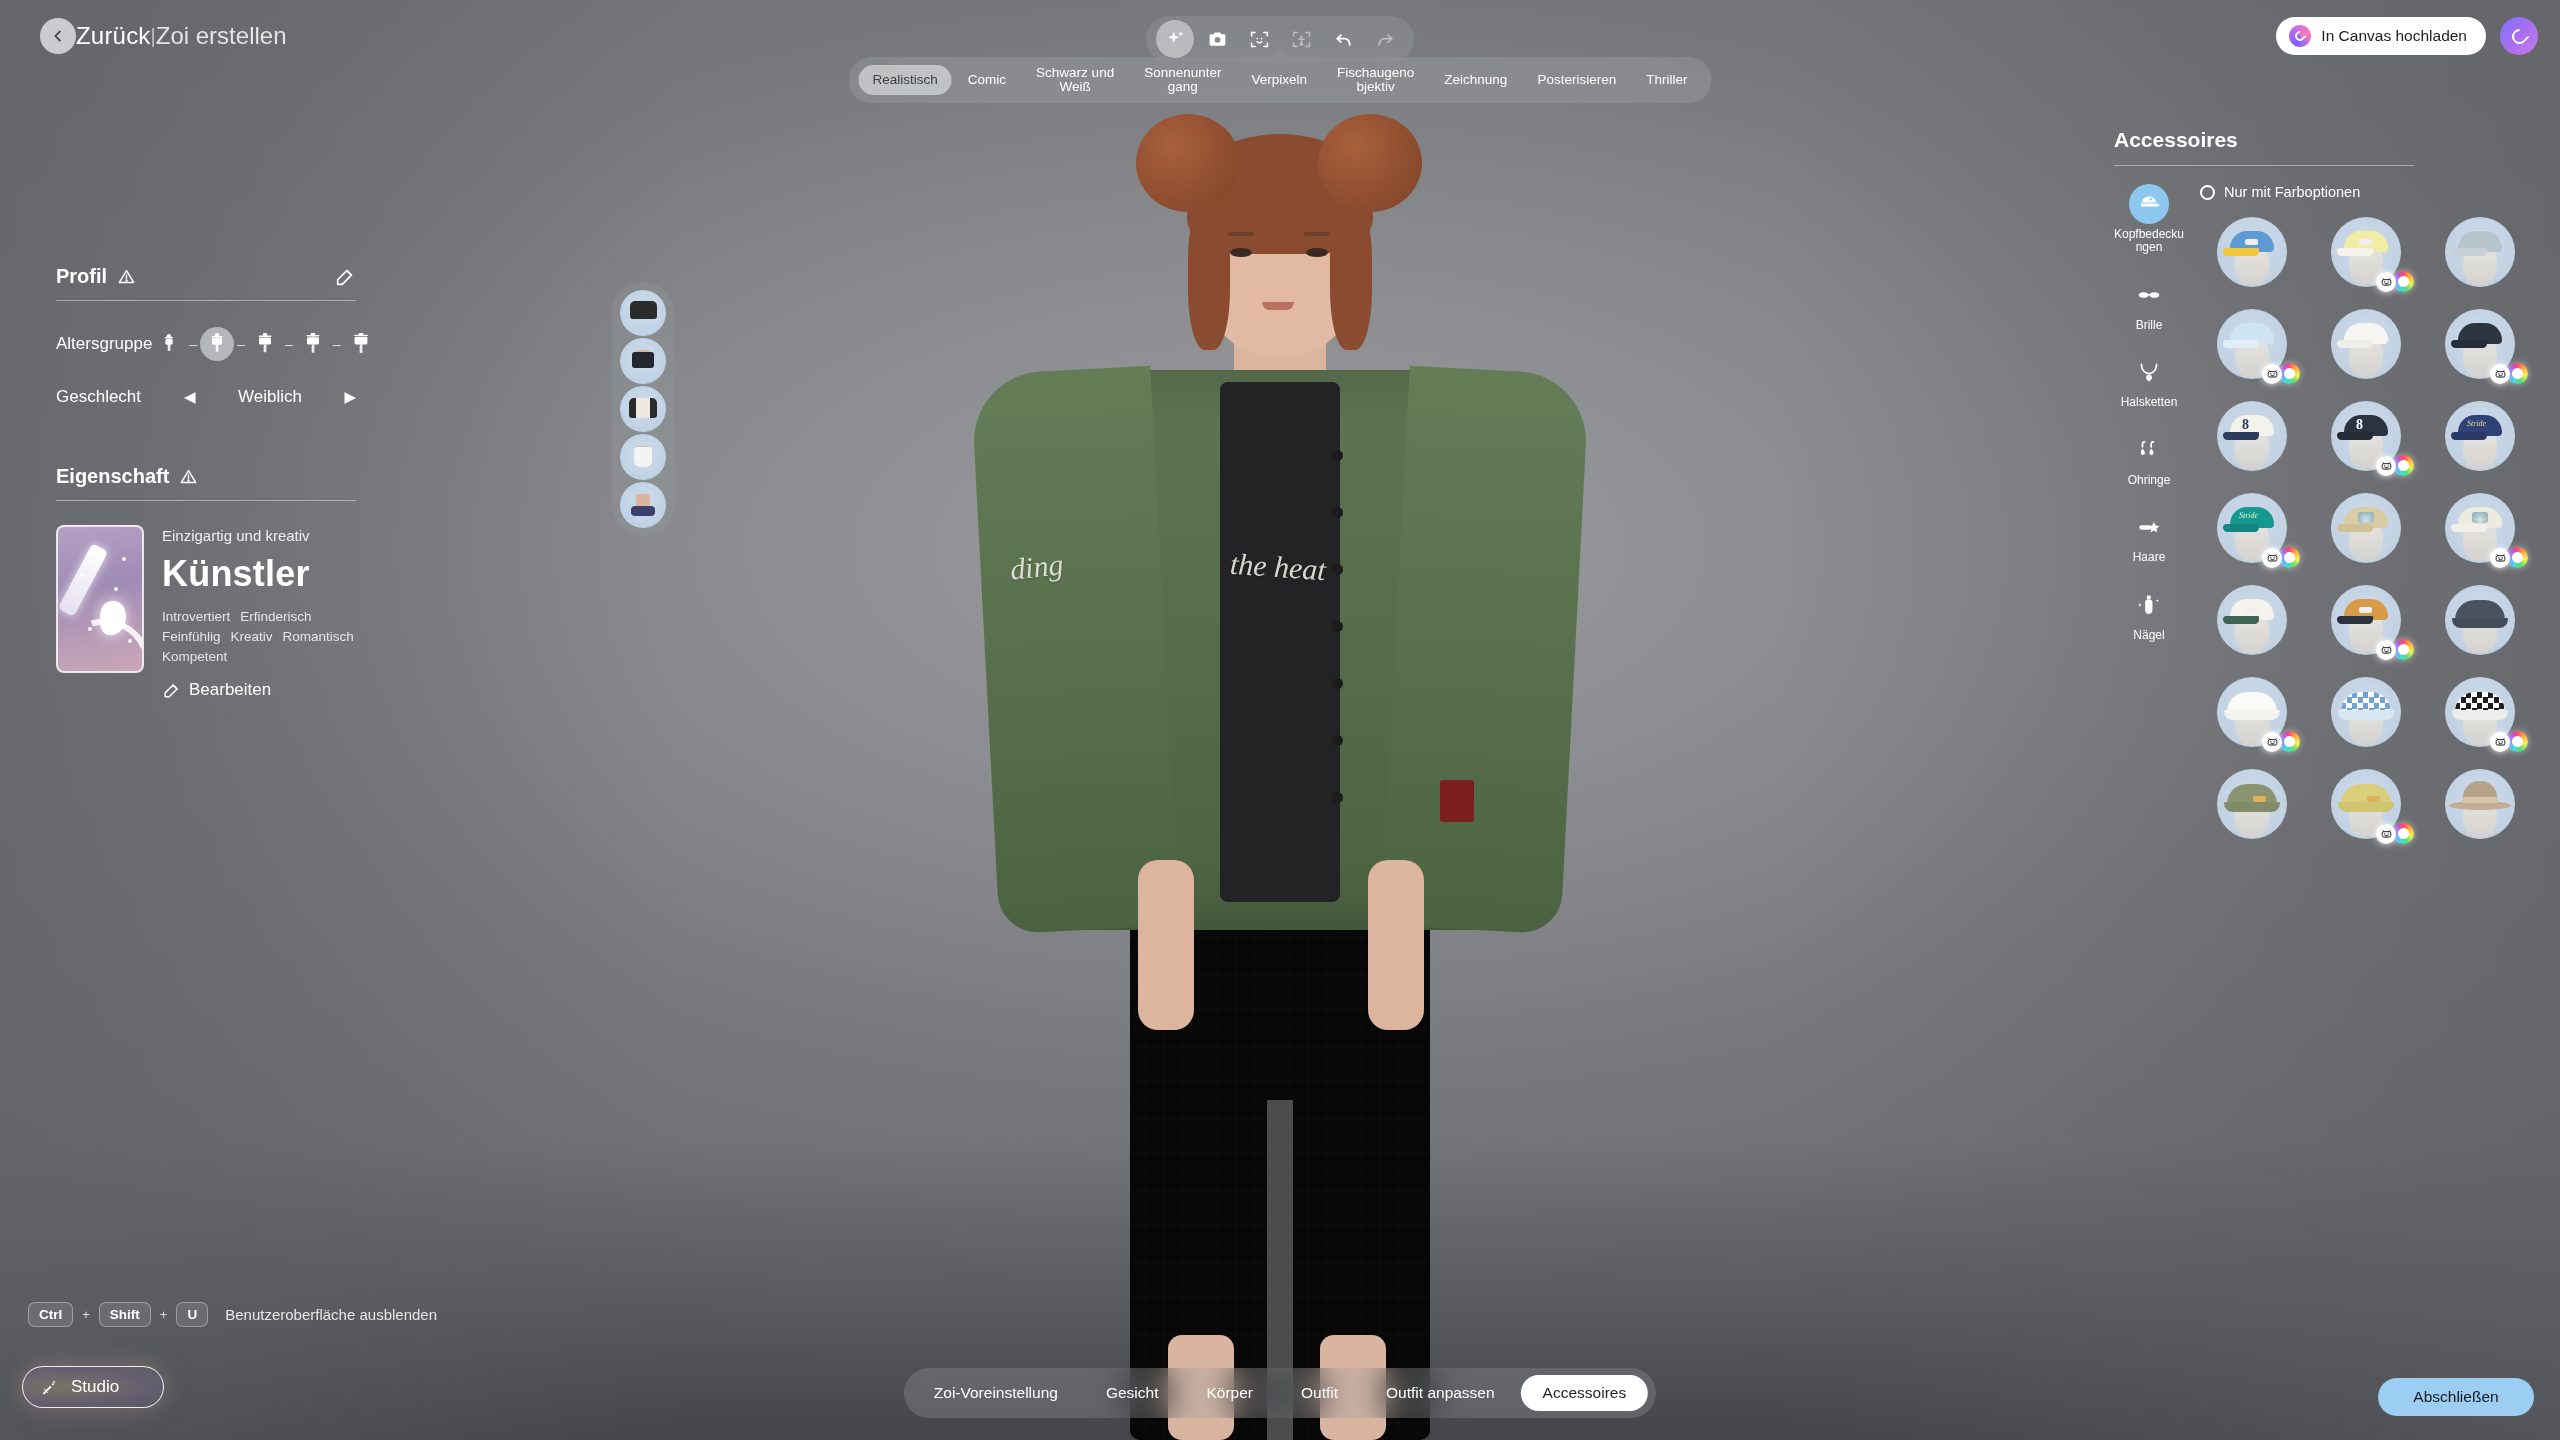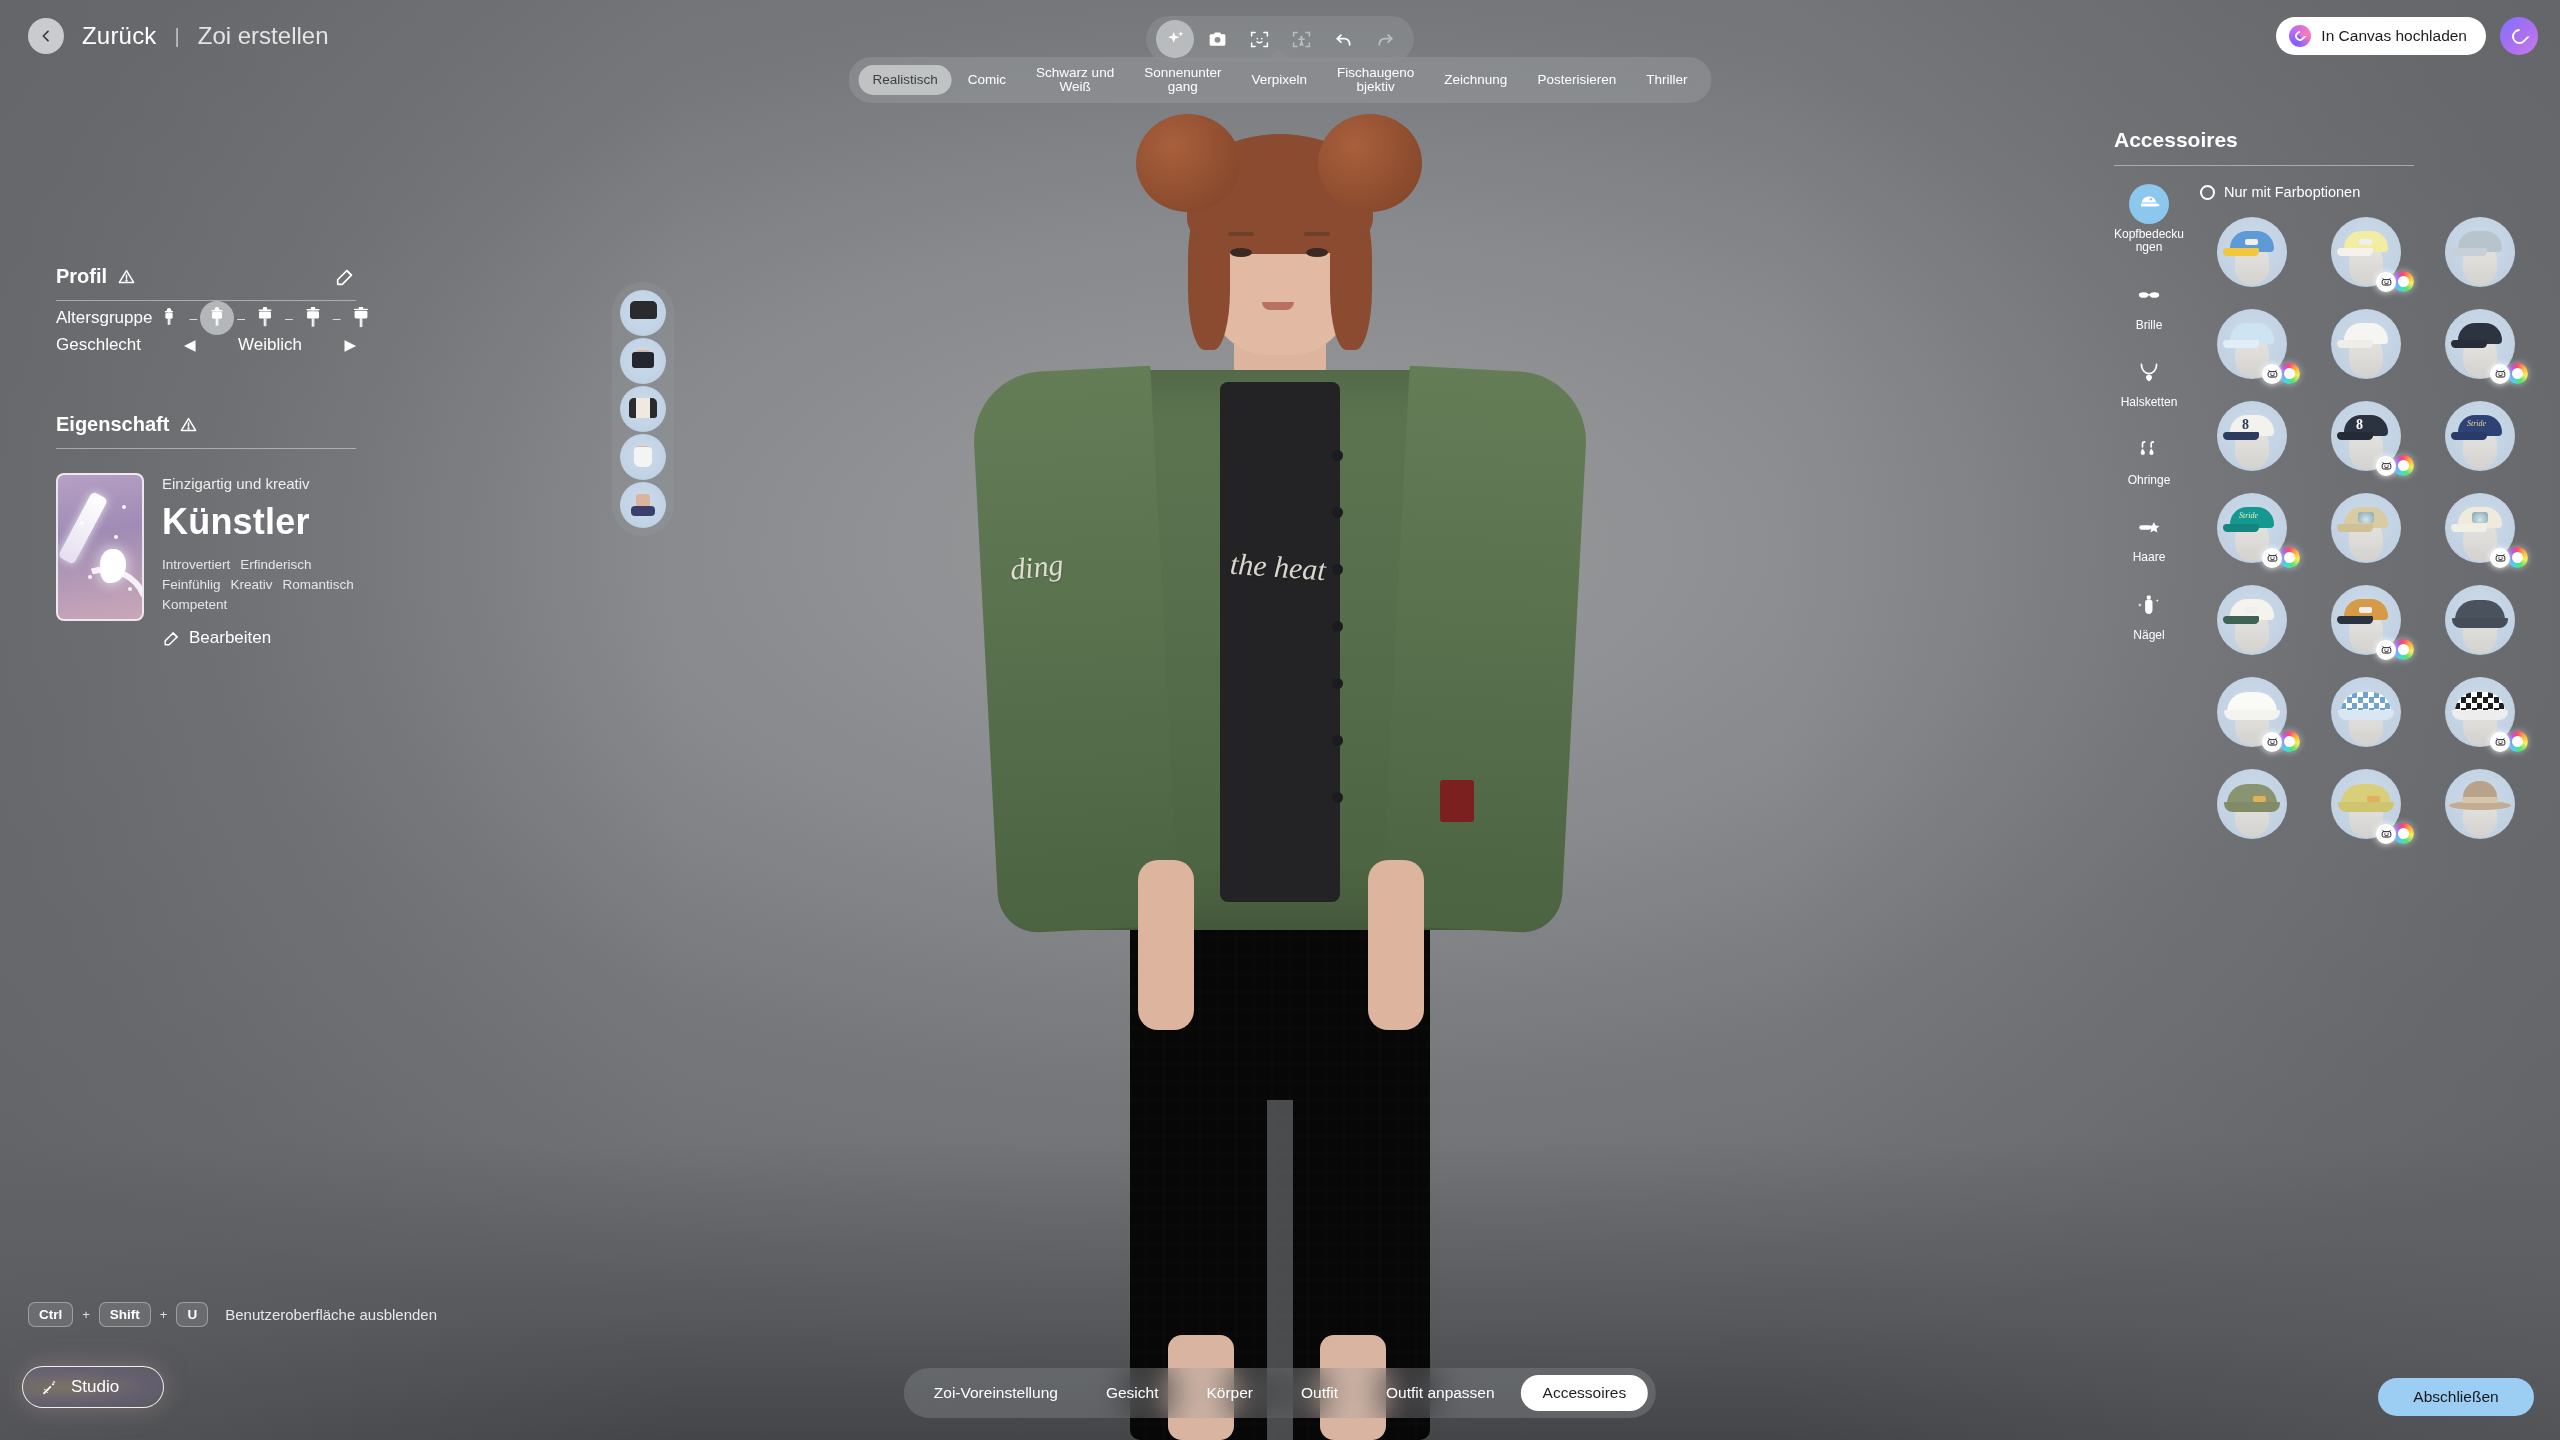"Zurück" .topbar { gap: 18px -> none; left: 28px -> 40px }
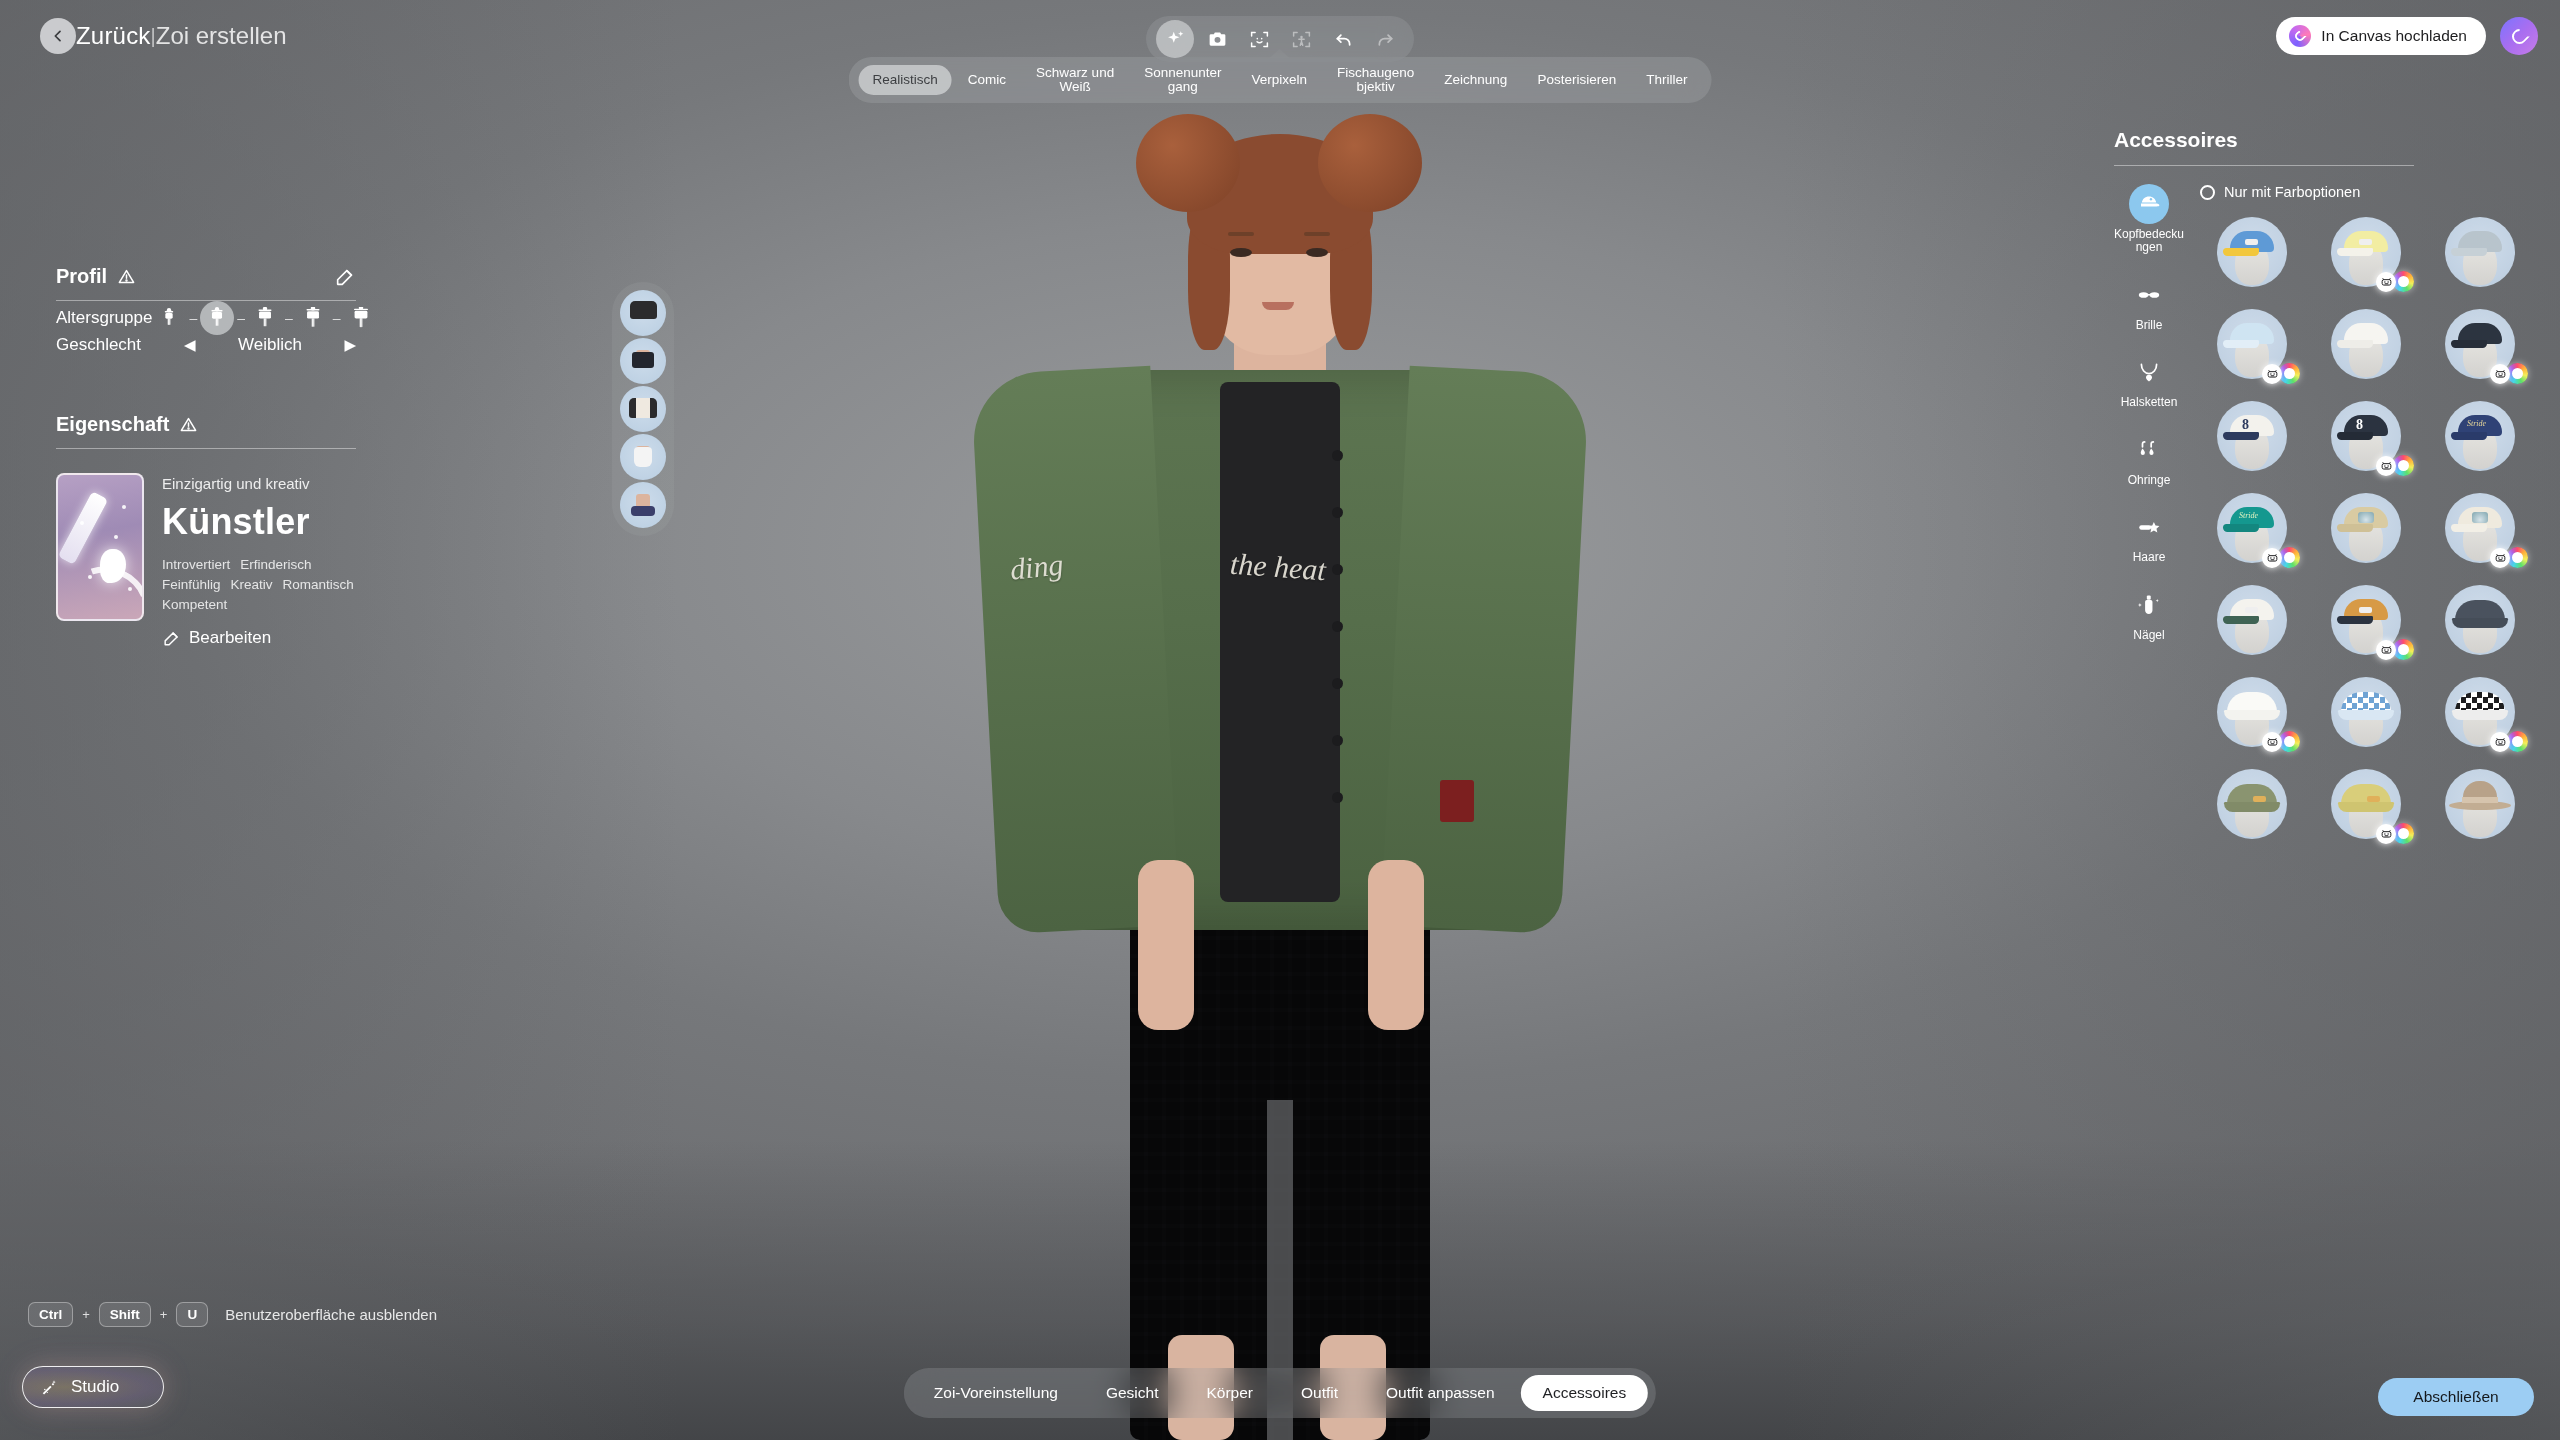"Altersgruppe" .row { margin-top: none -> 26px }
